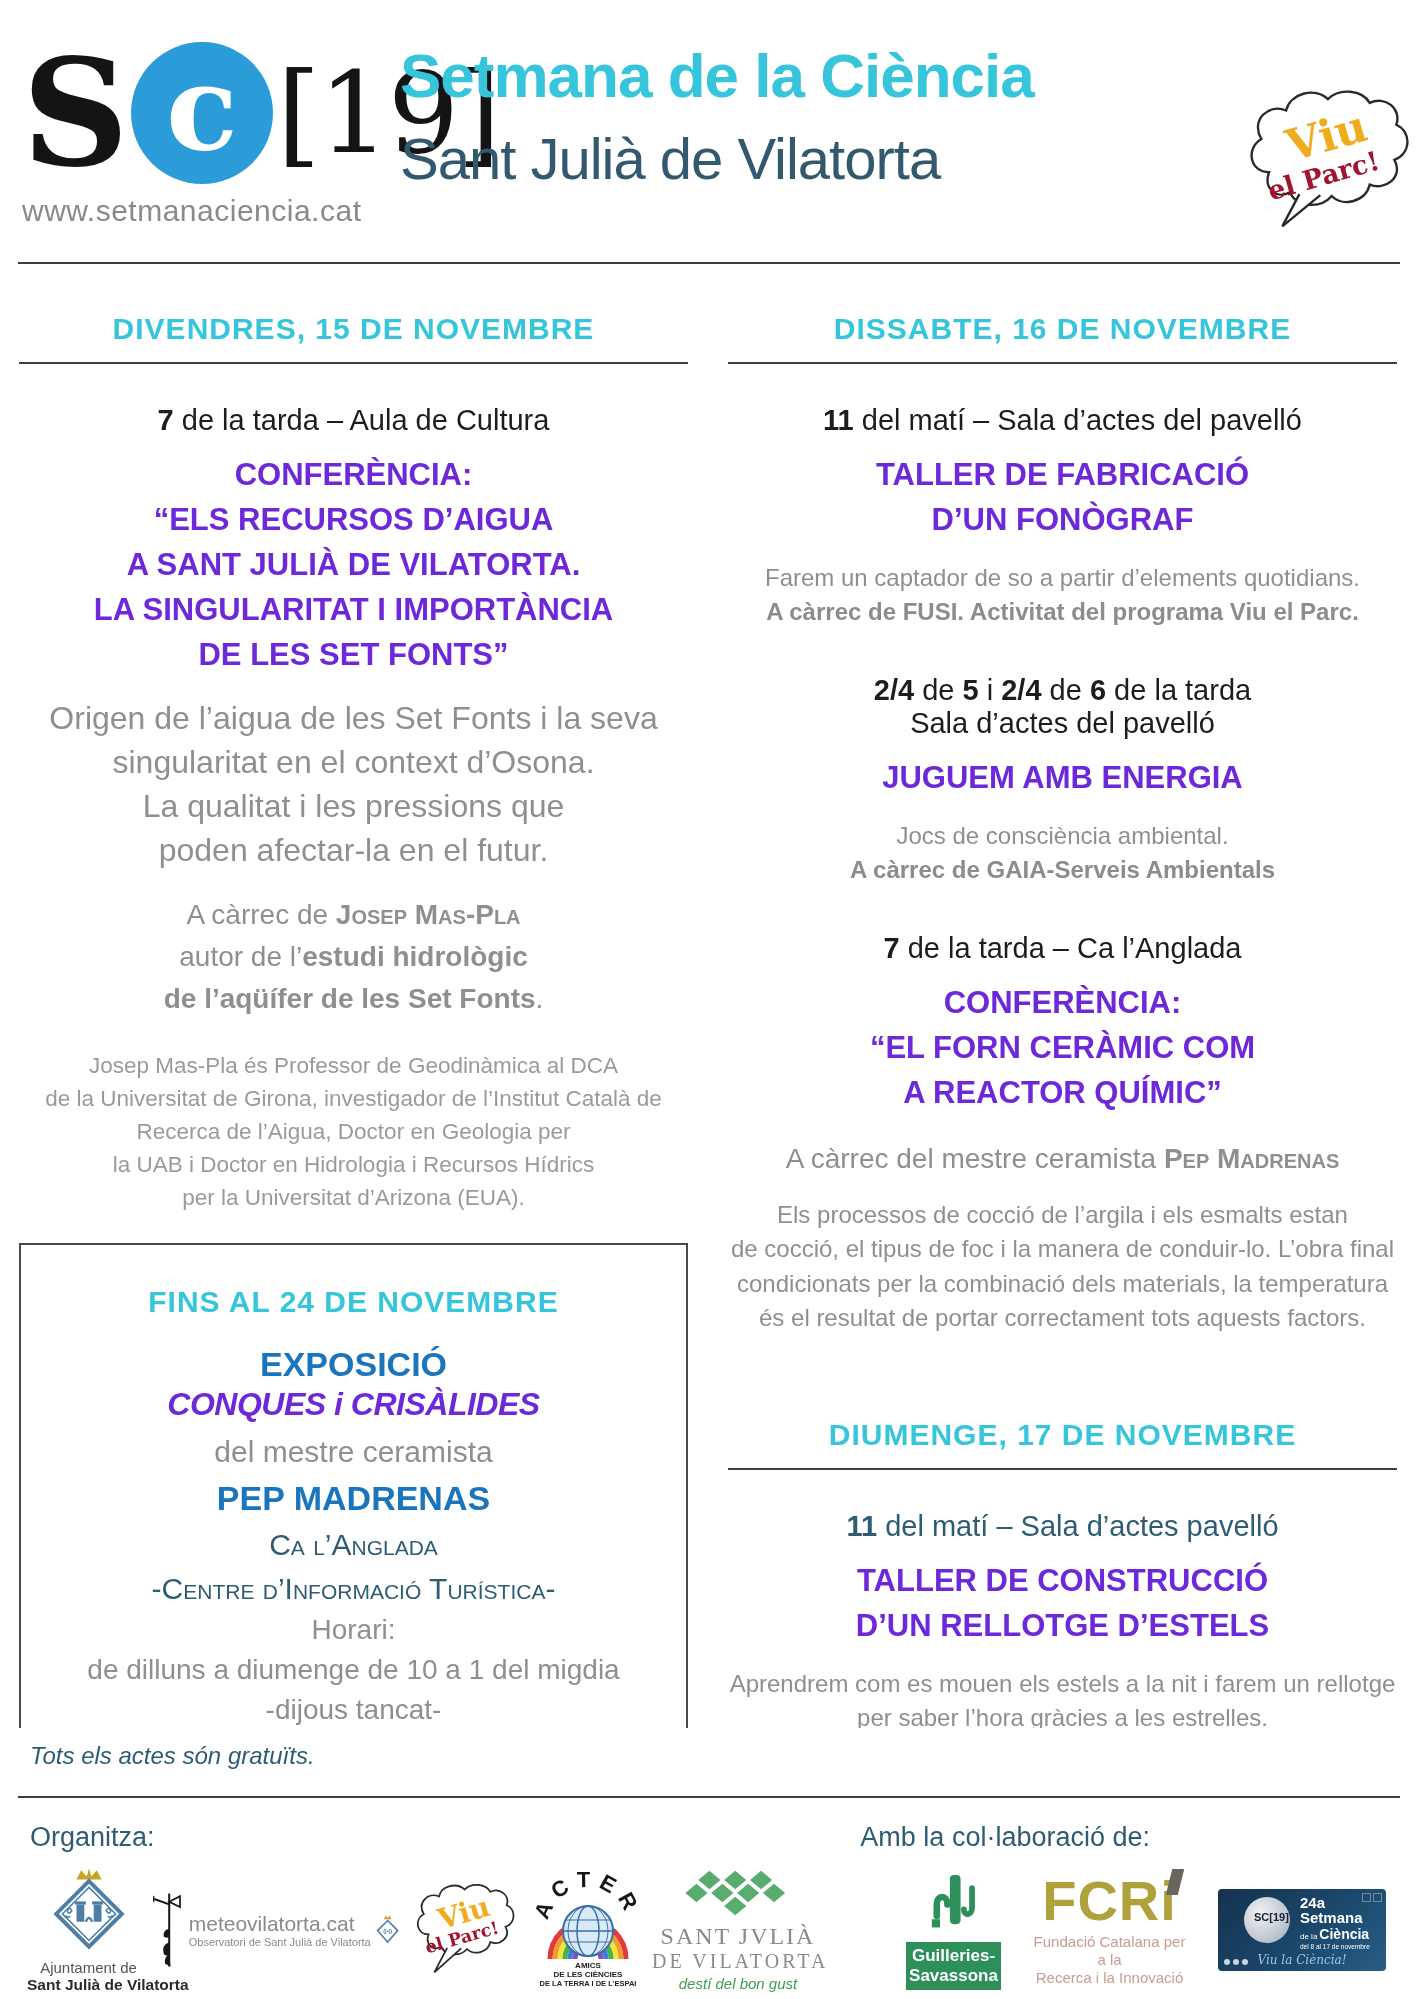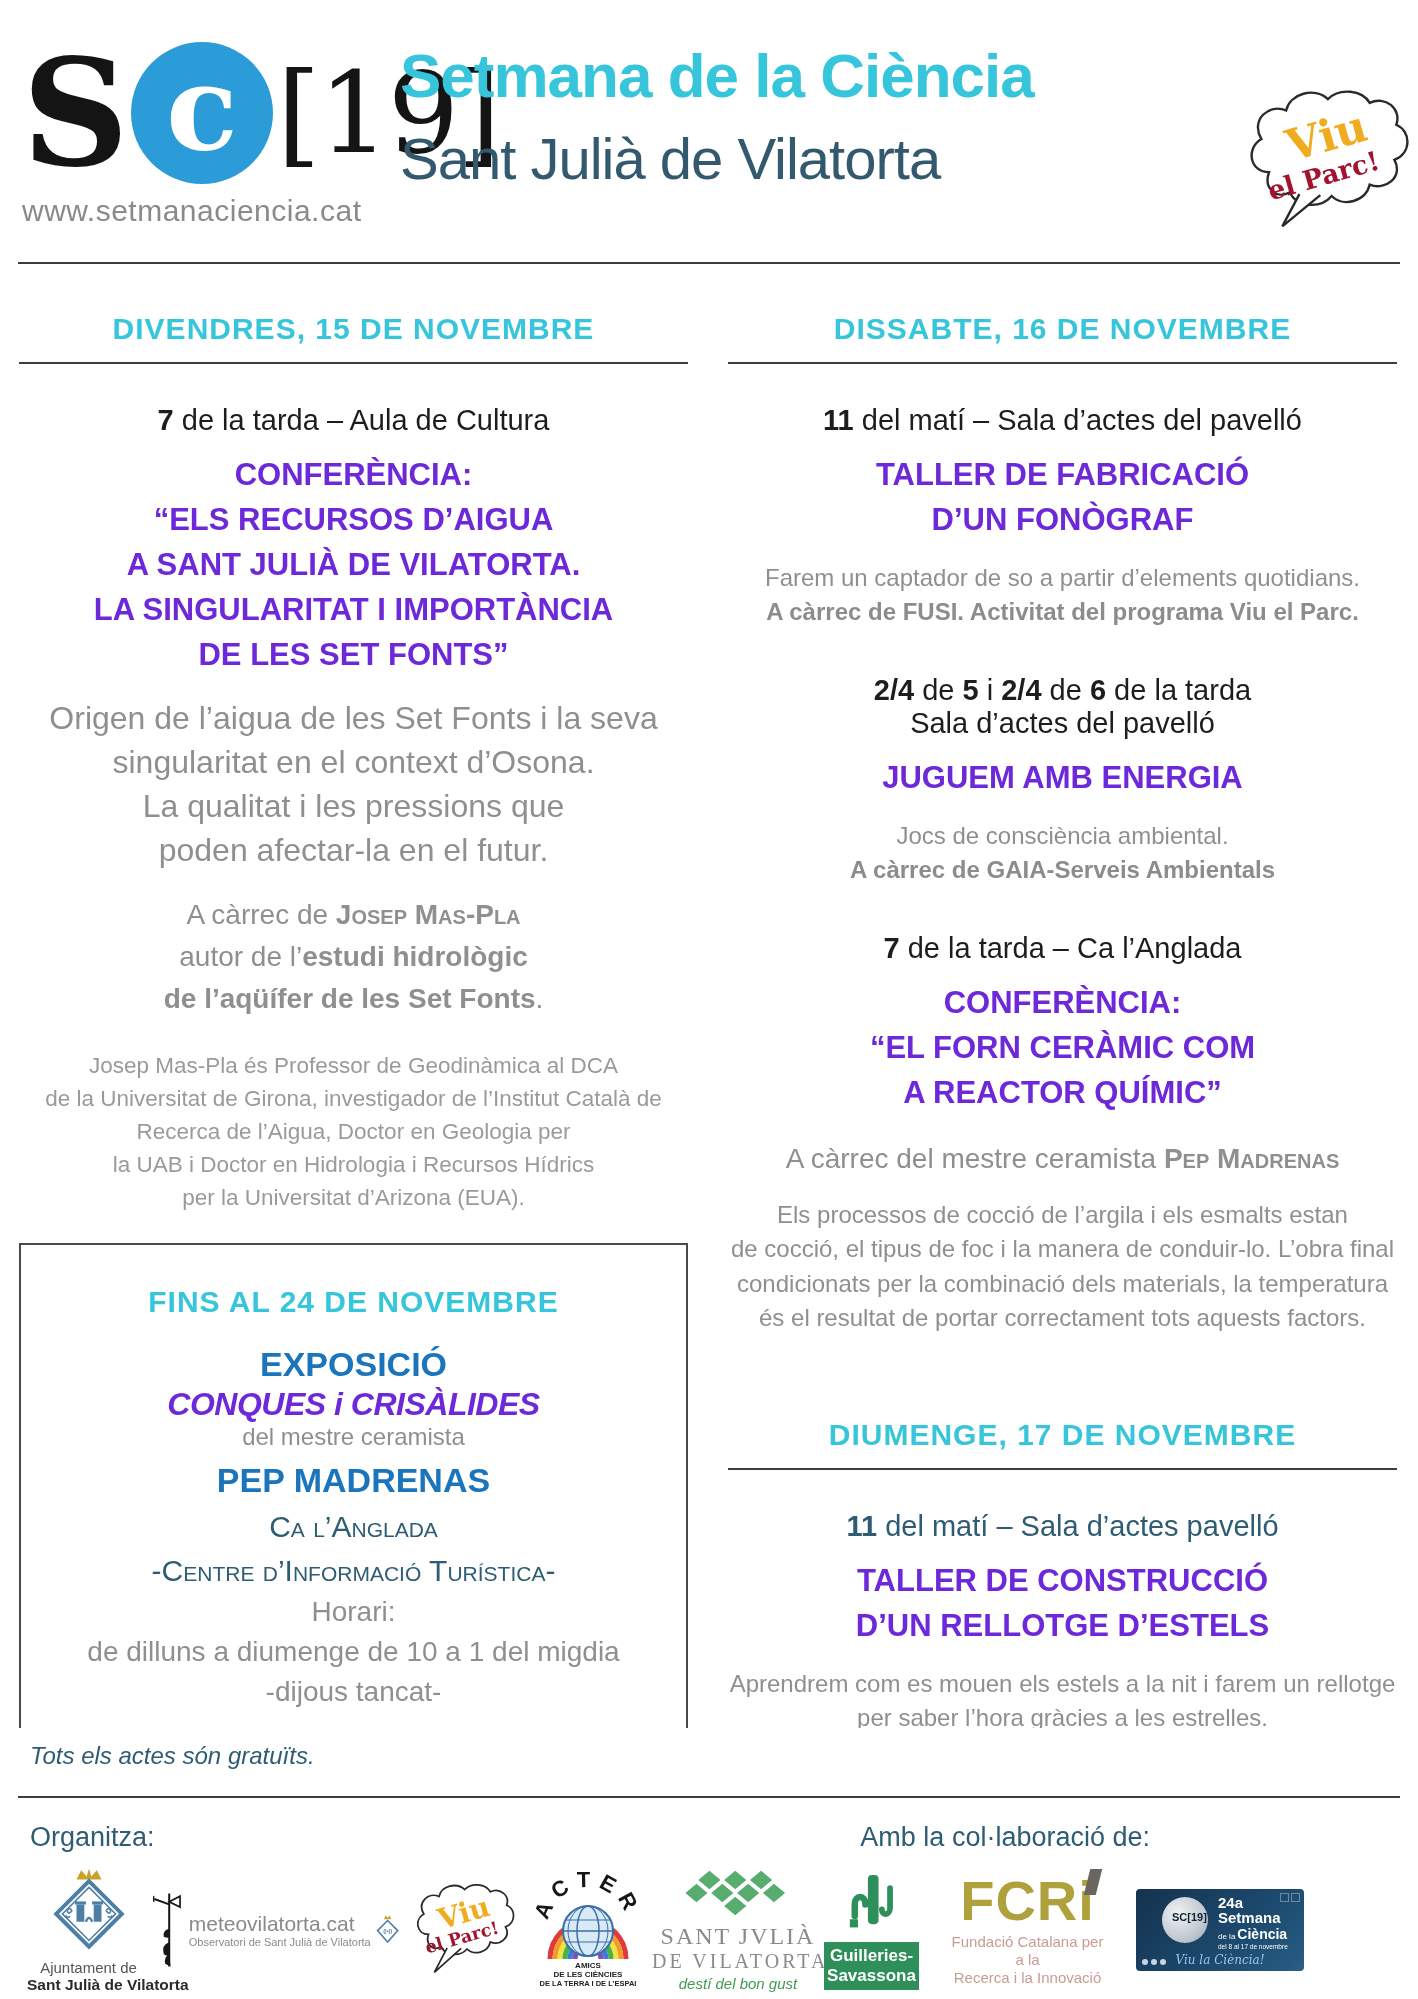"del mestre ceramista" .expo-l3 { font-size: 24px -> 30px; margin-top: none -> 12px }
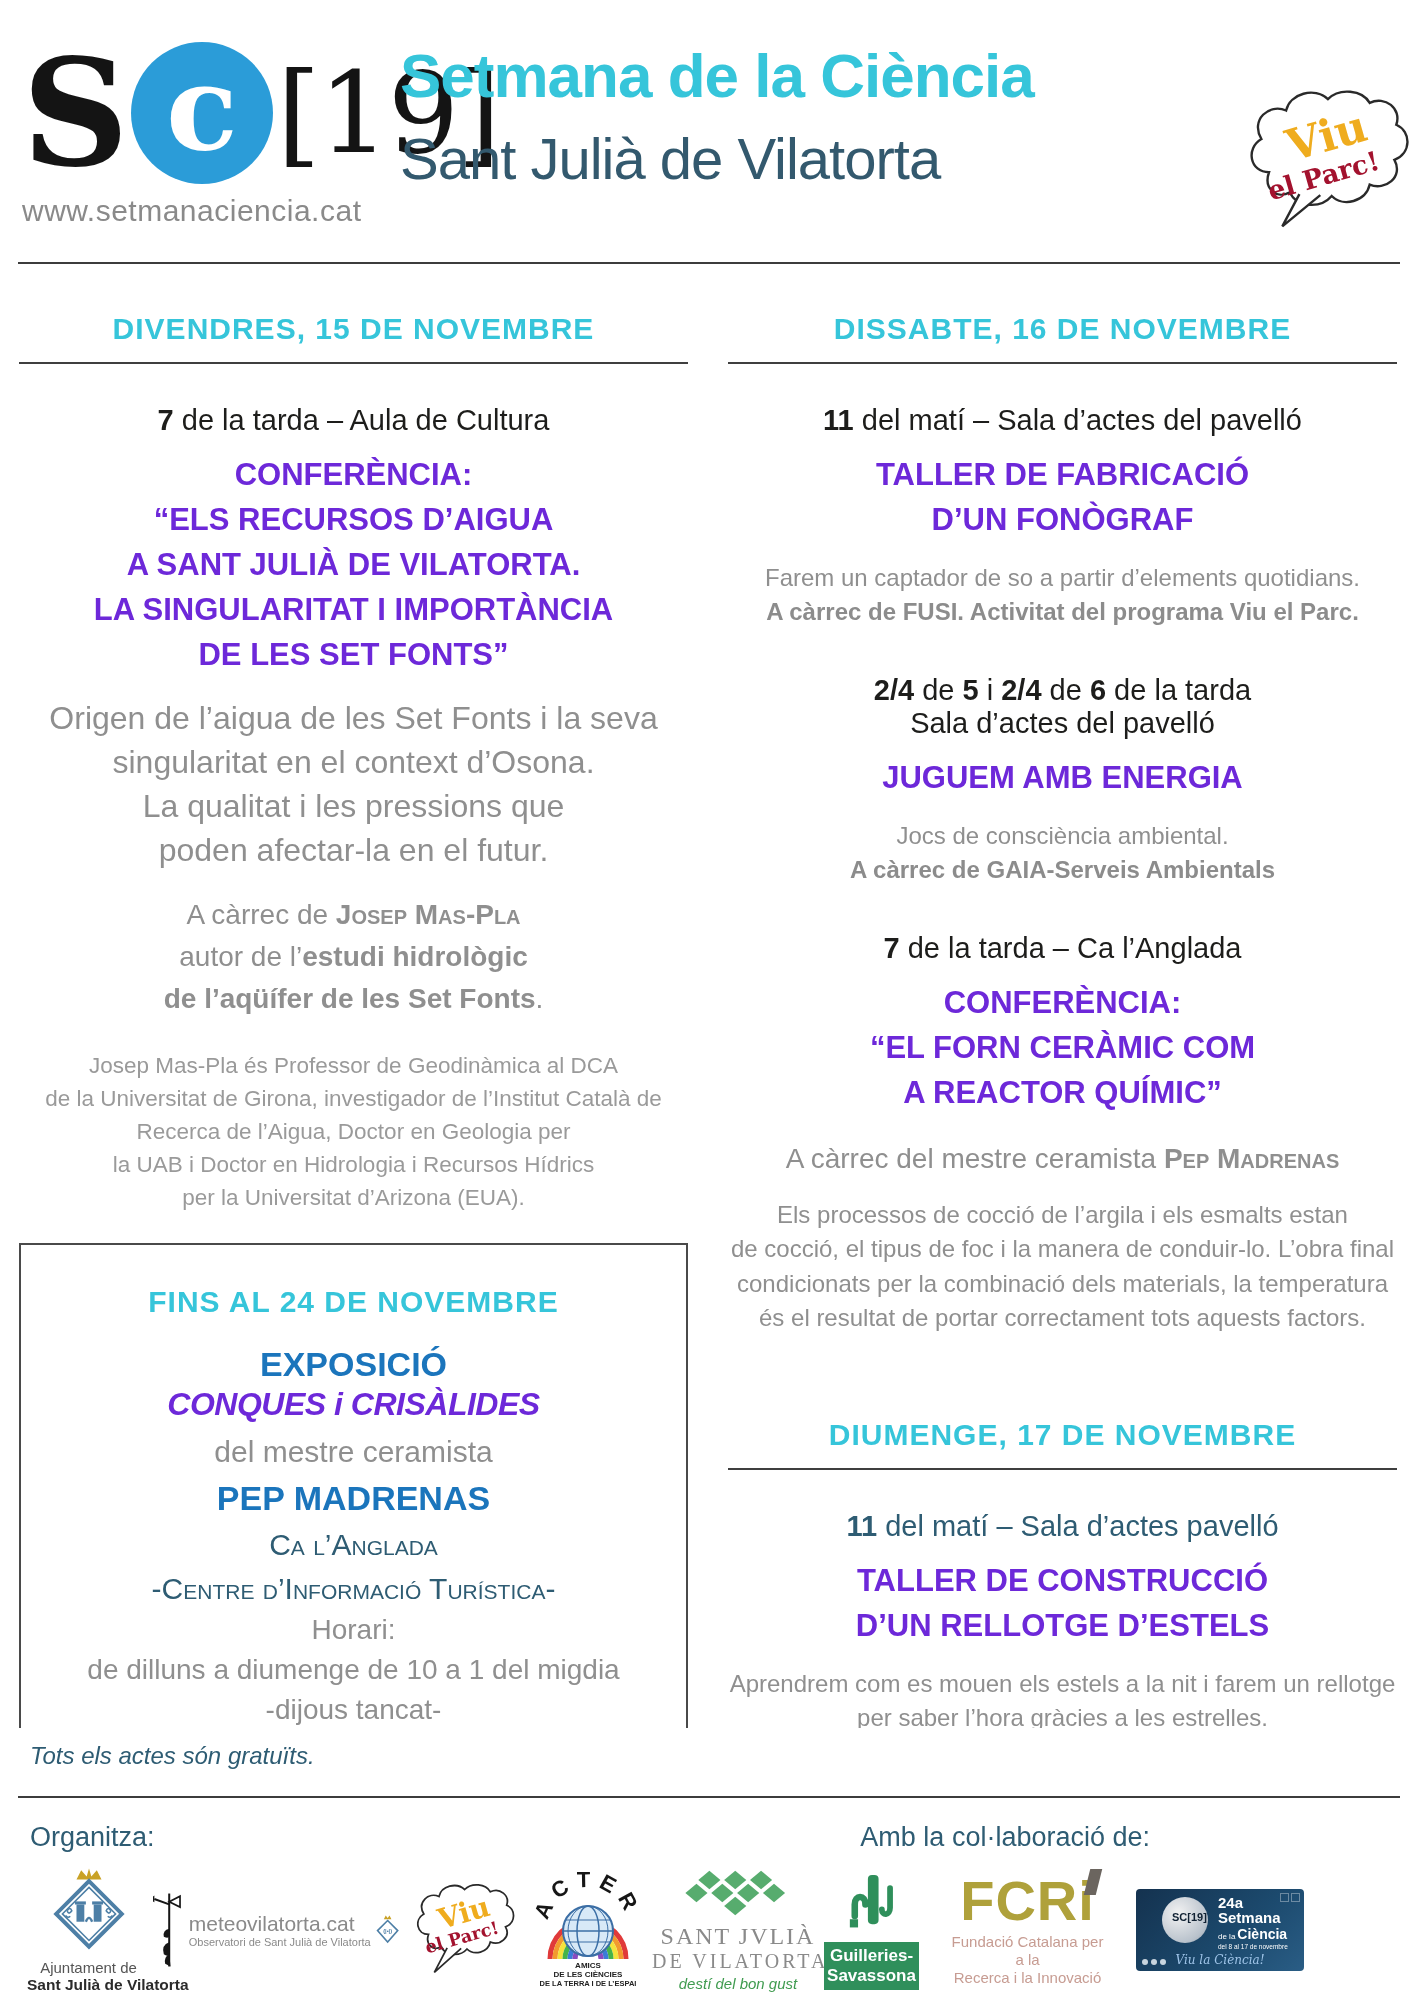"Guilleries-" .guilleries { margin-left: none -> 82px }
